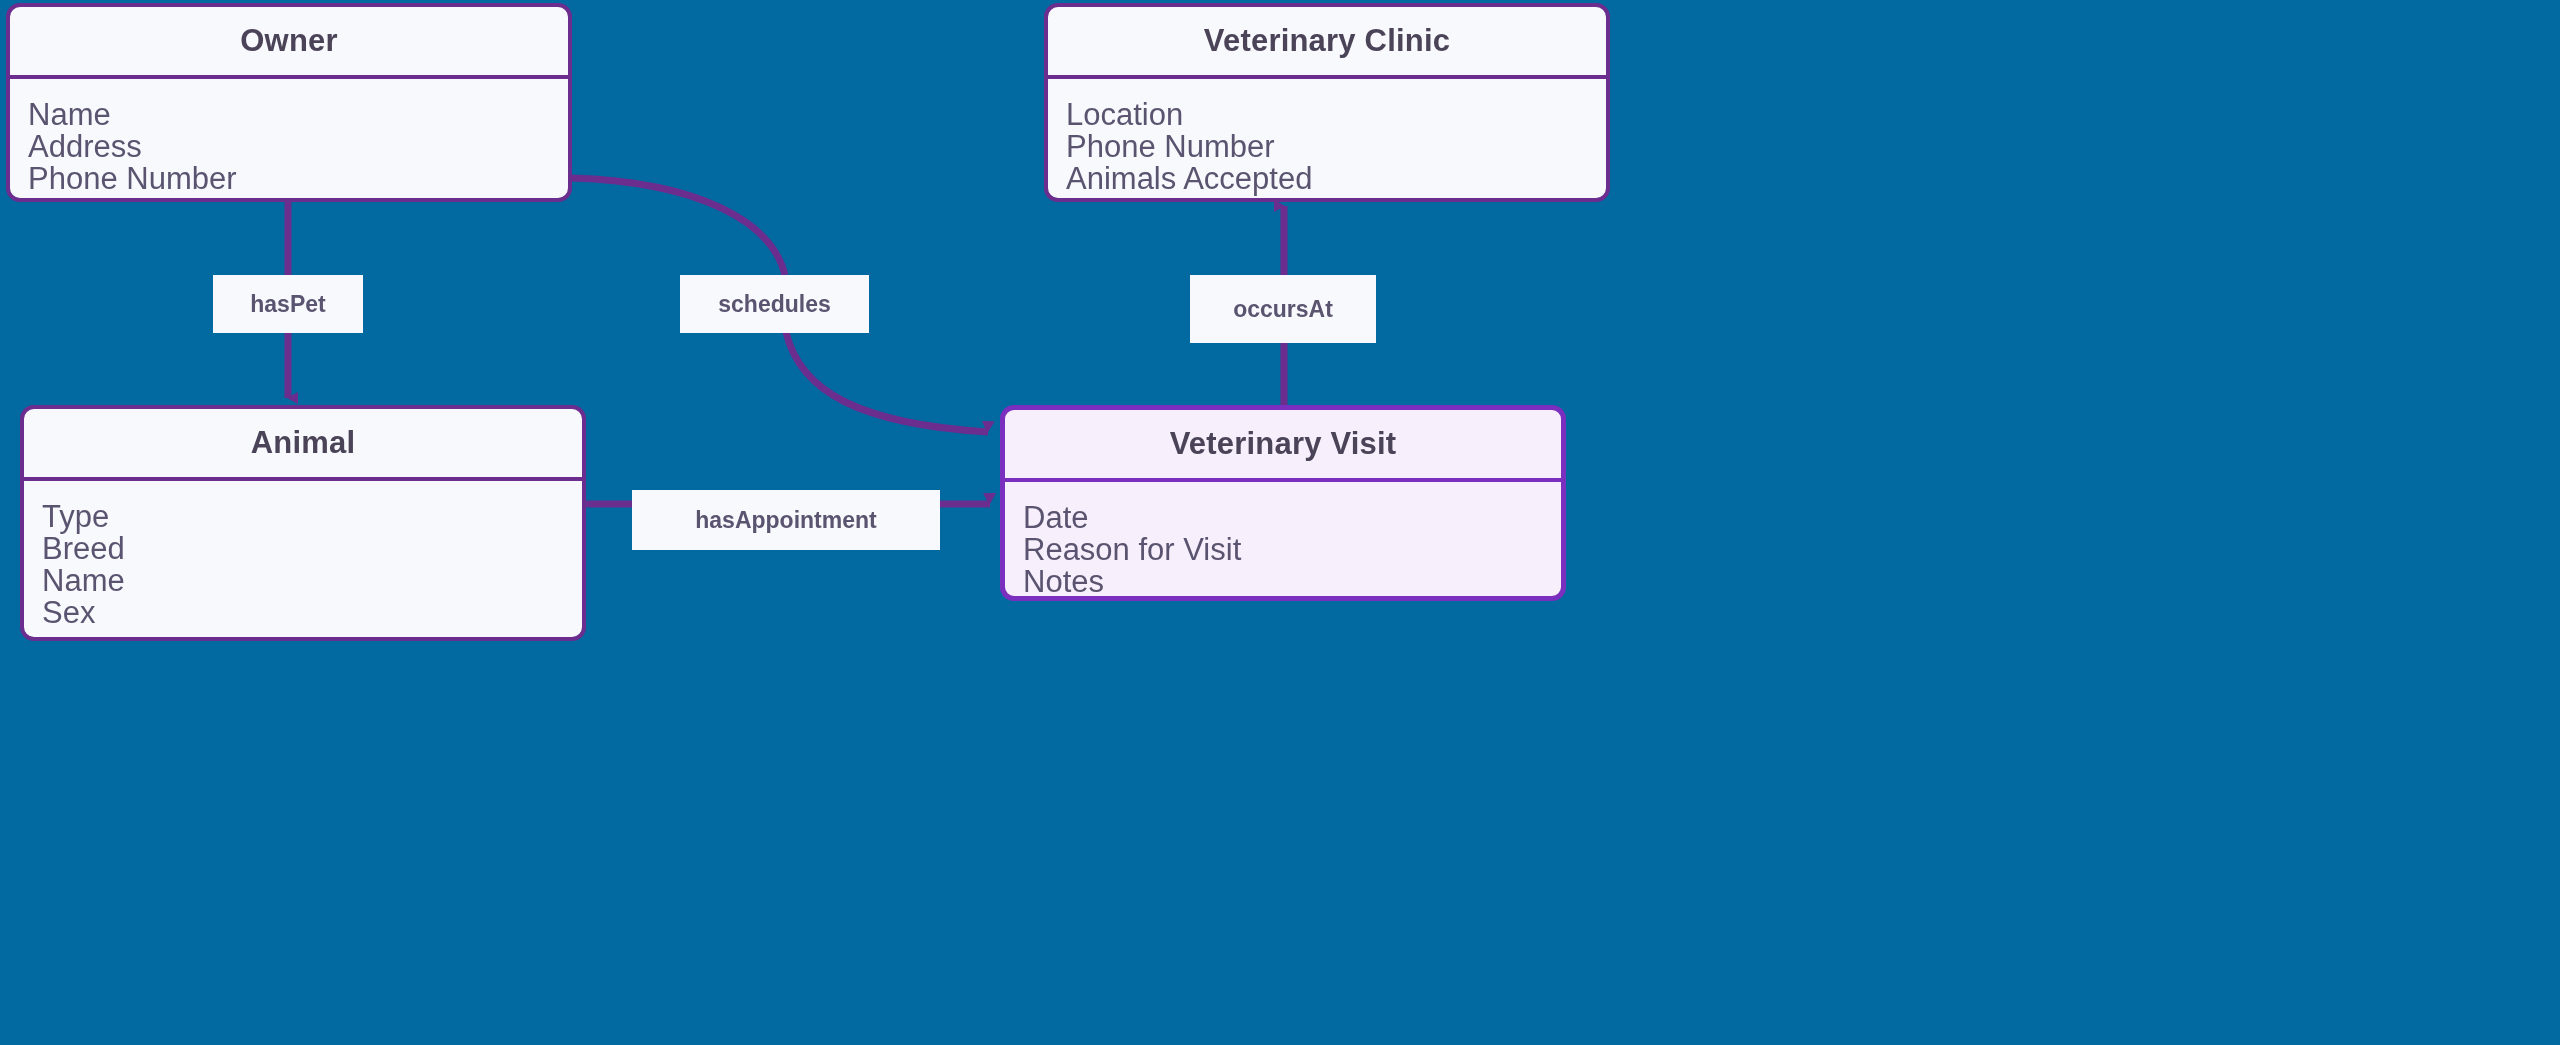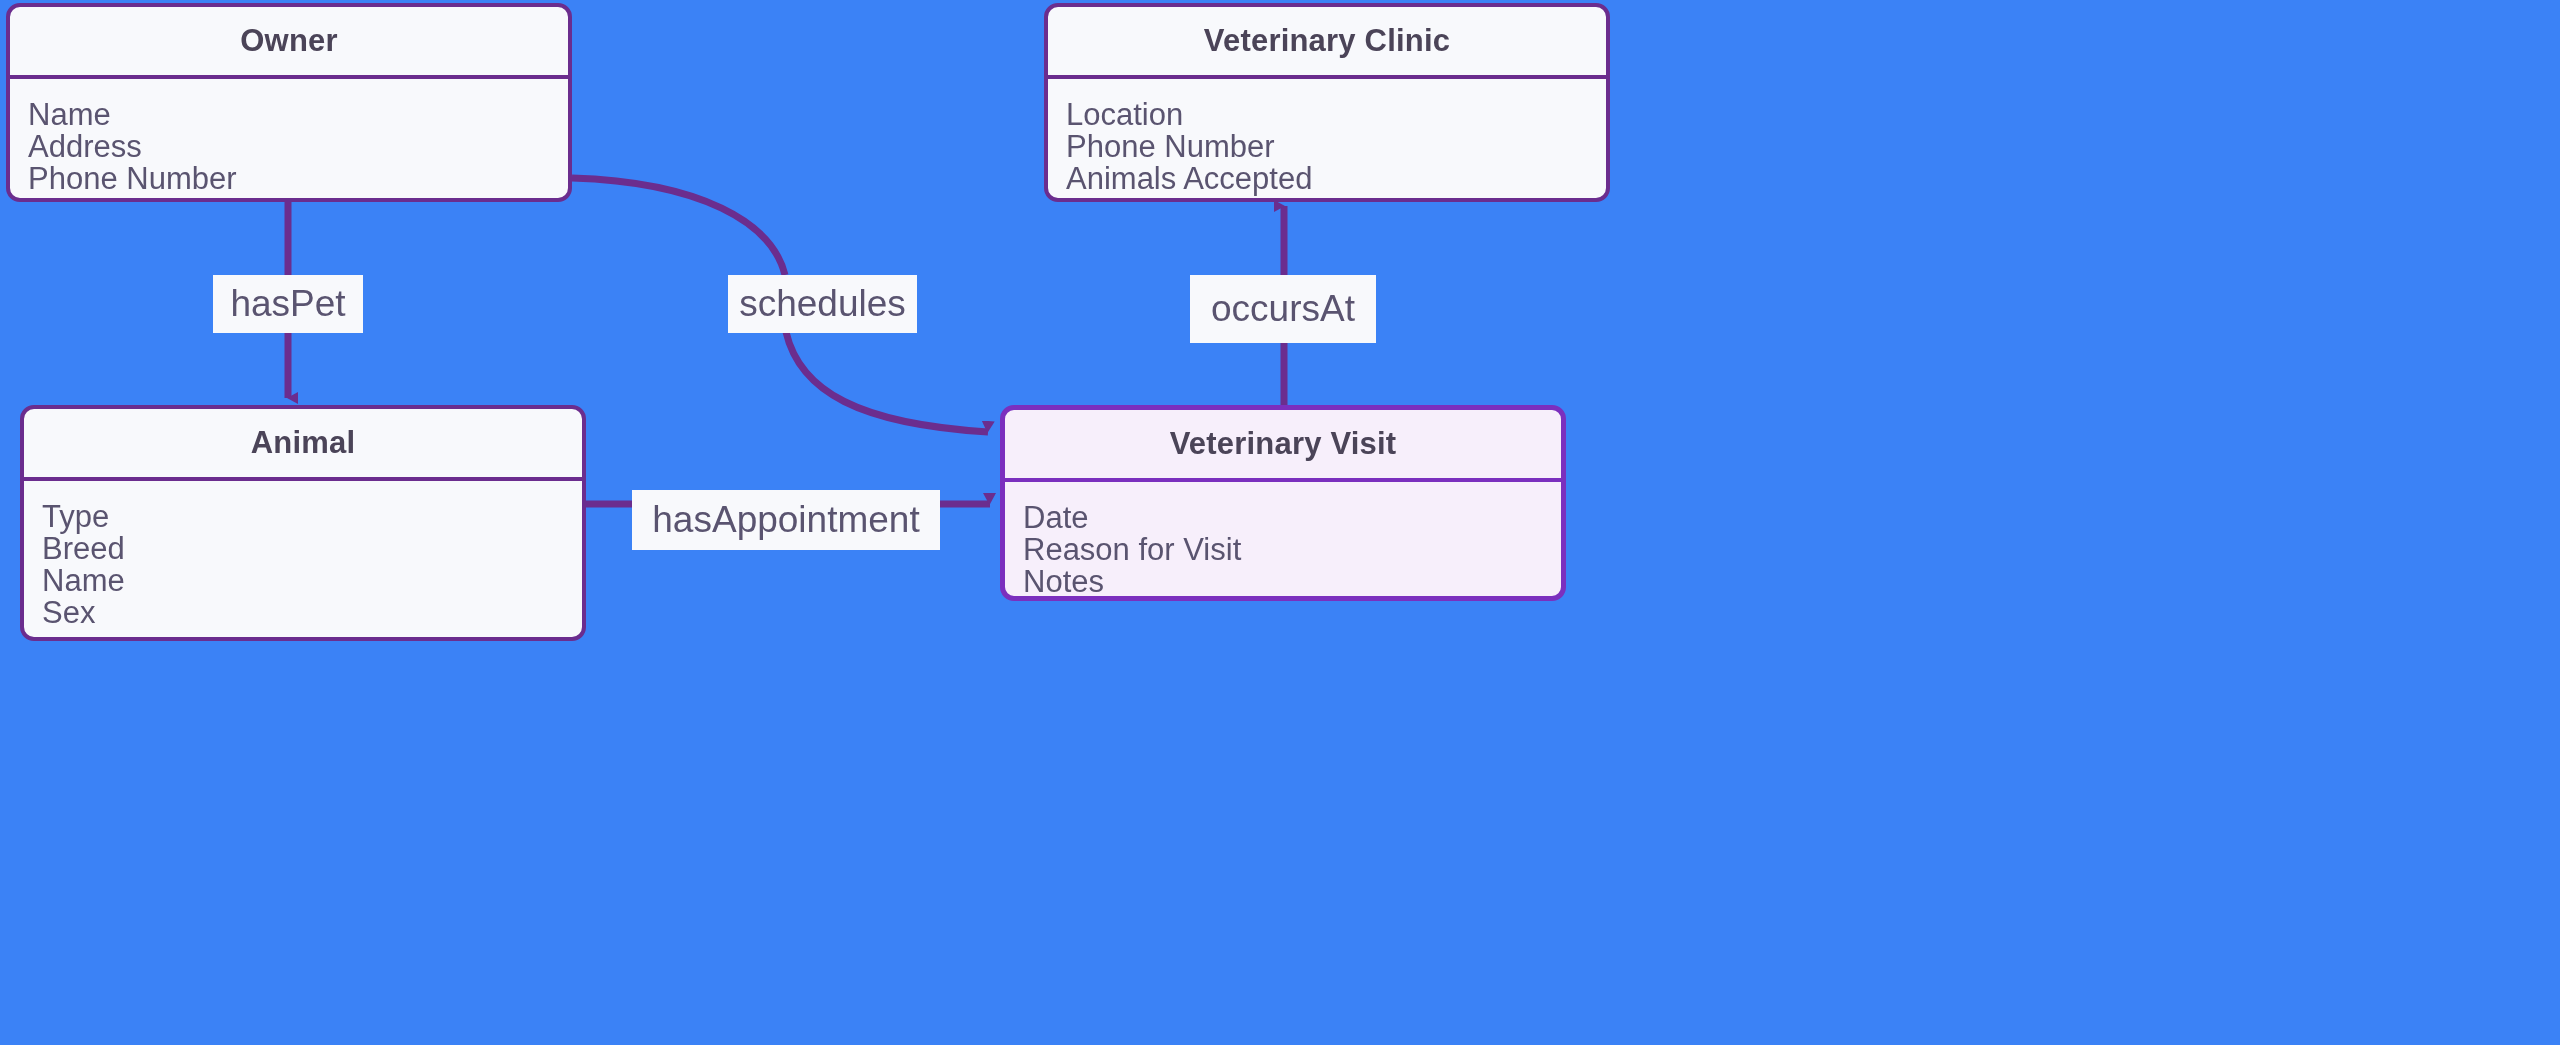"Owner" #canvas { background: #3b82f6 -> #0369a1 }
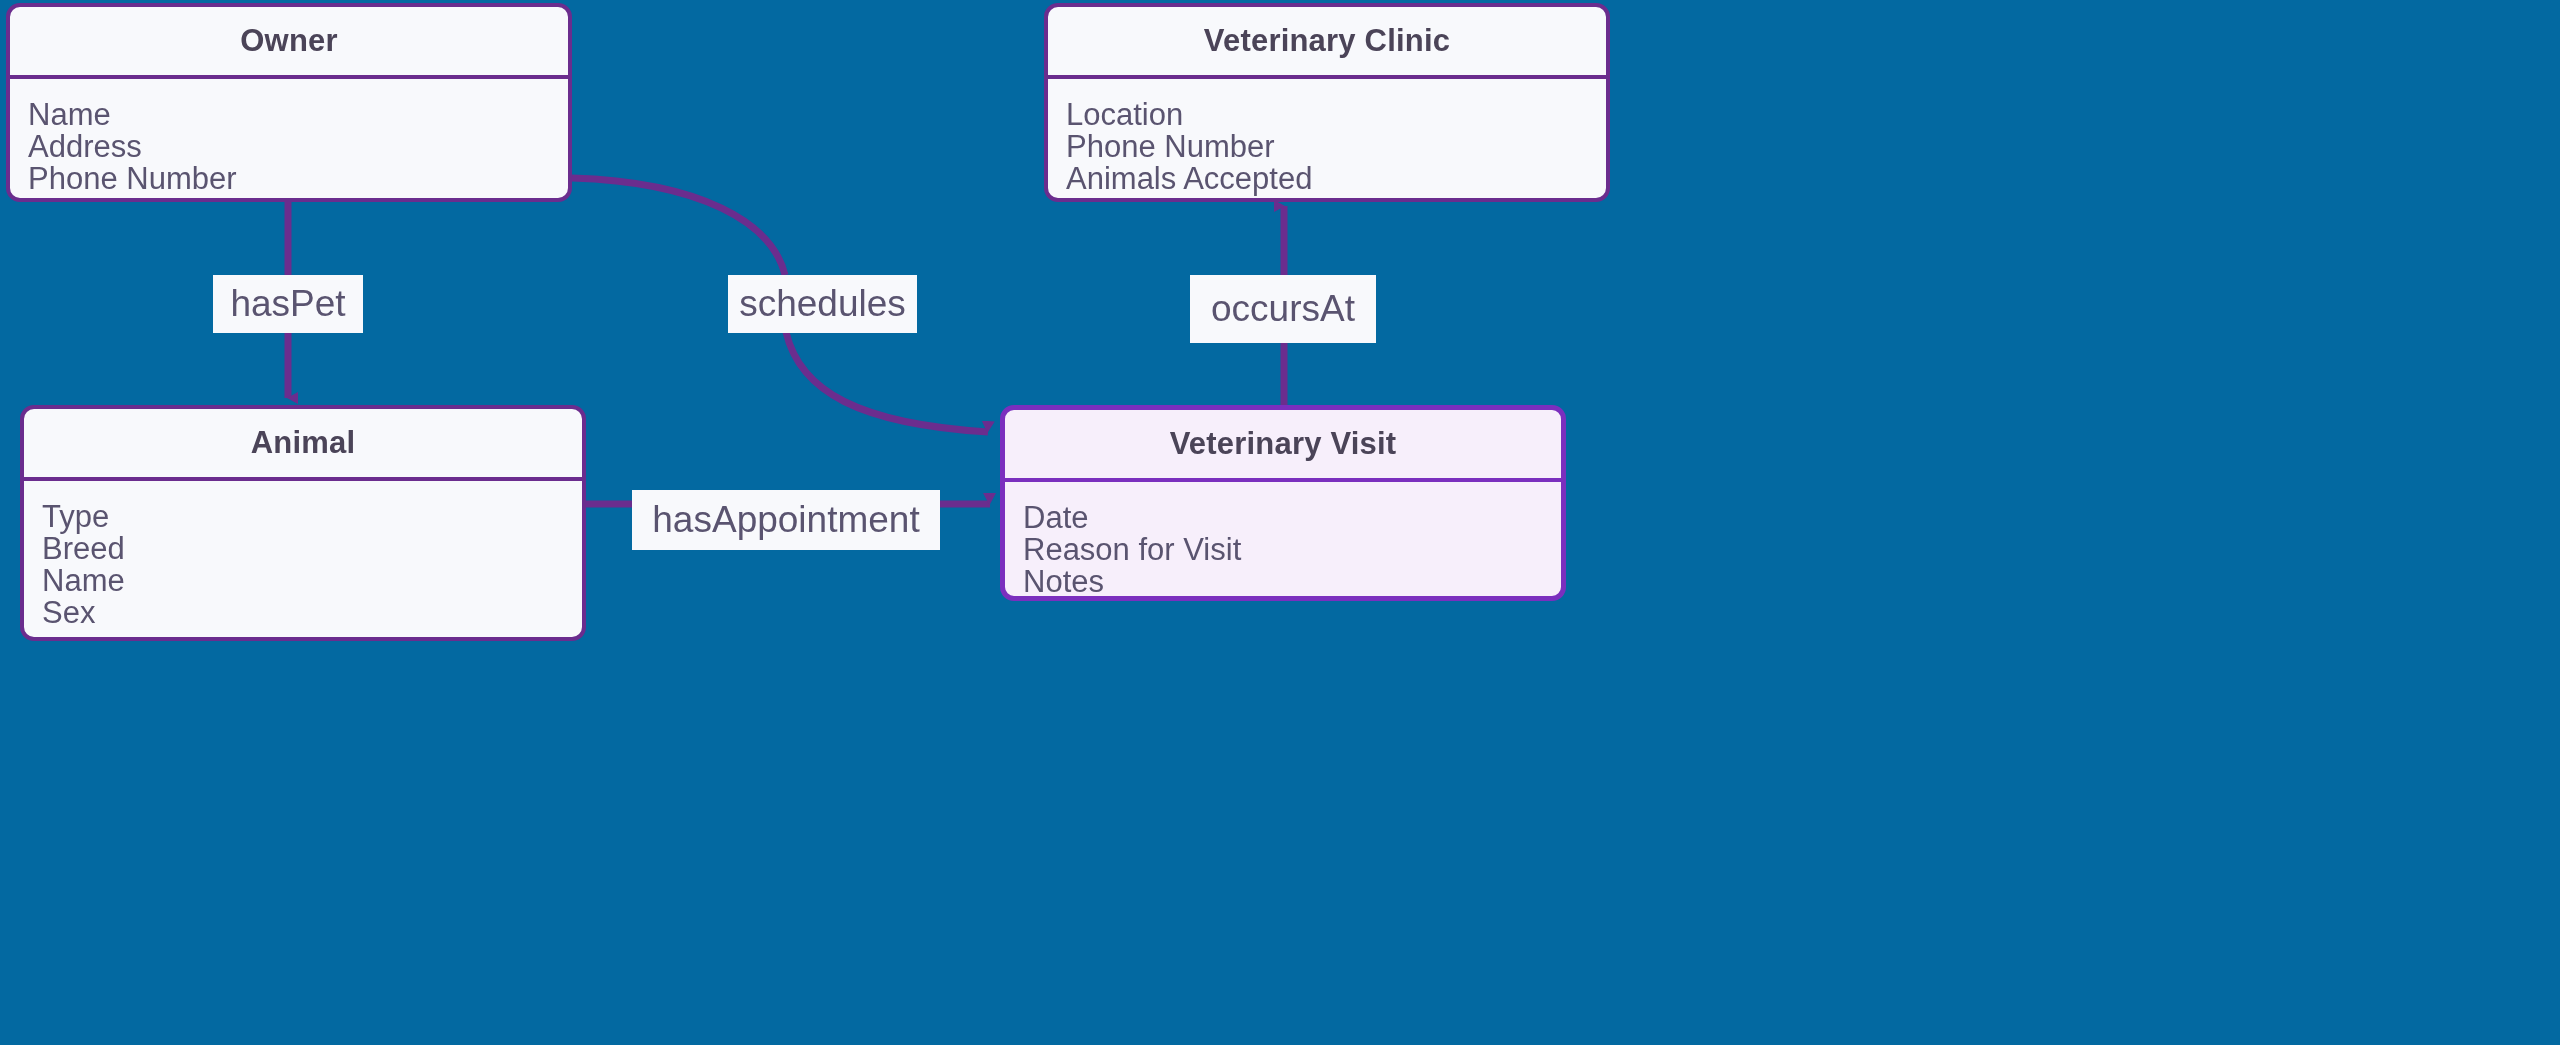"hasPet" .rel-label { font-size: 37px -> 23px; font-weight: none -> bold }
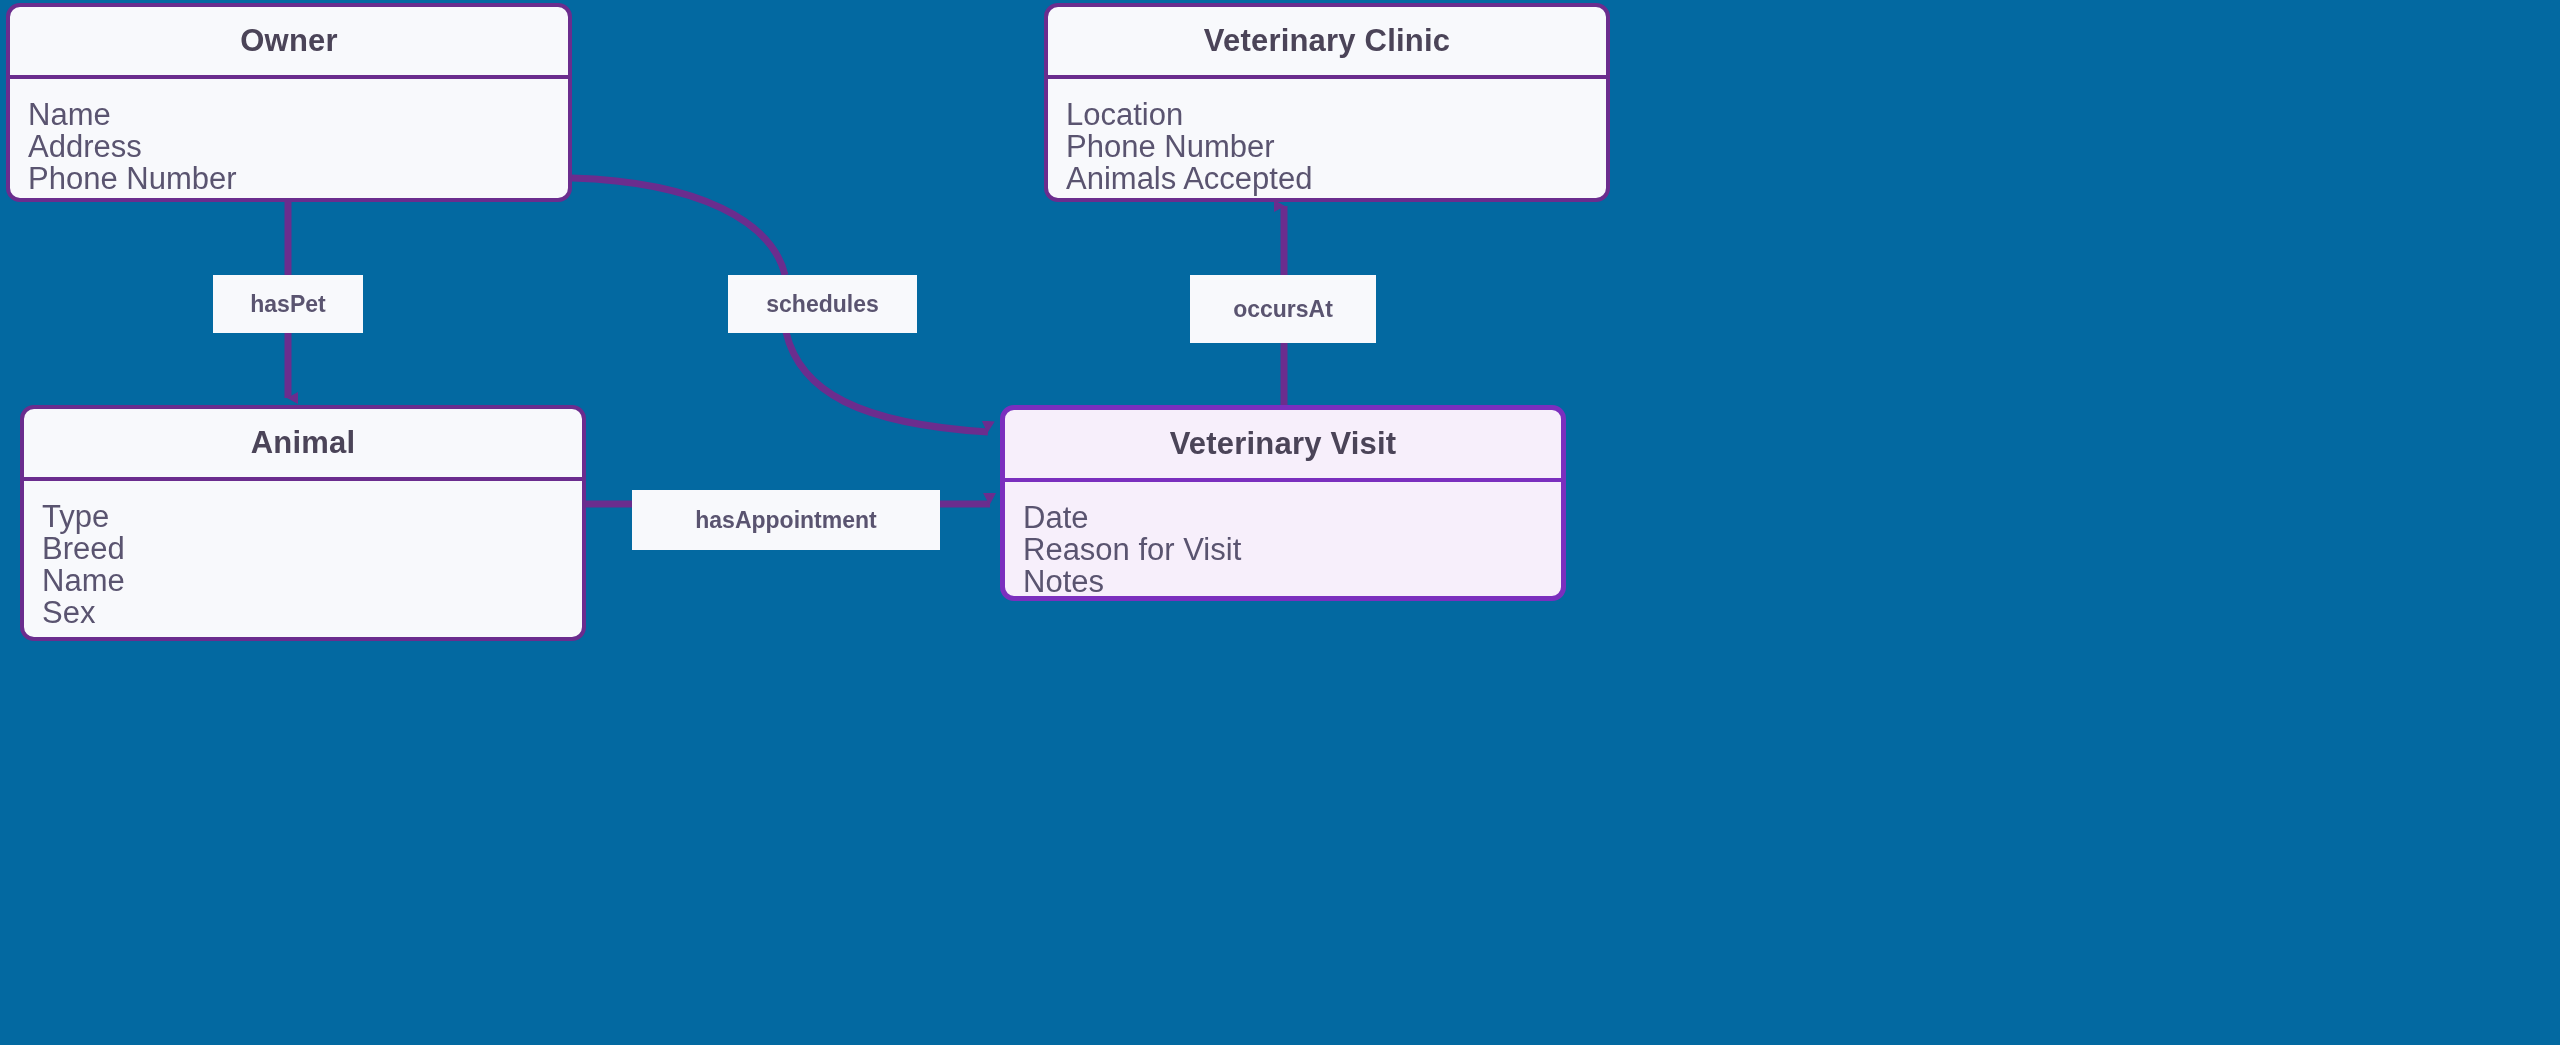"schedules" div.rel-label { left: 728px -> 680px }
